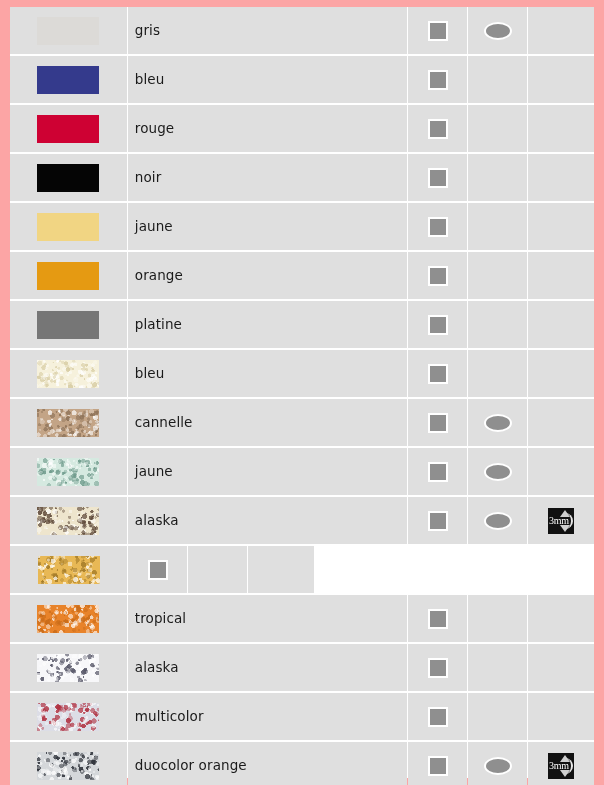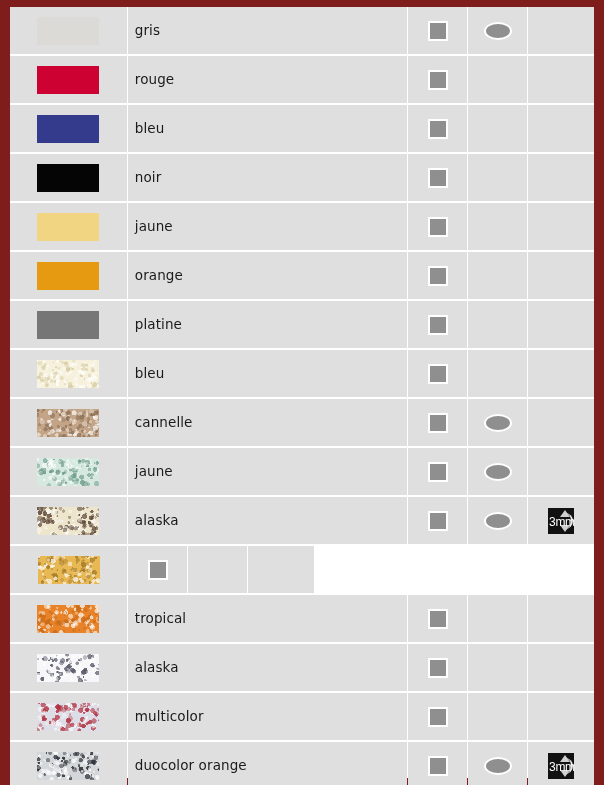"gris" .frame { background: #7f1d1d -> #fca5a5 }
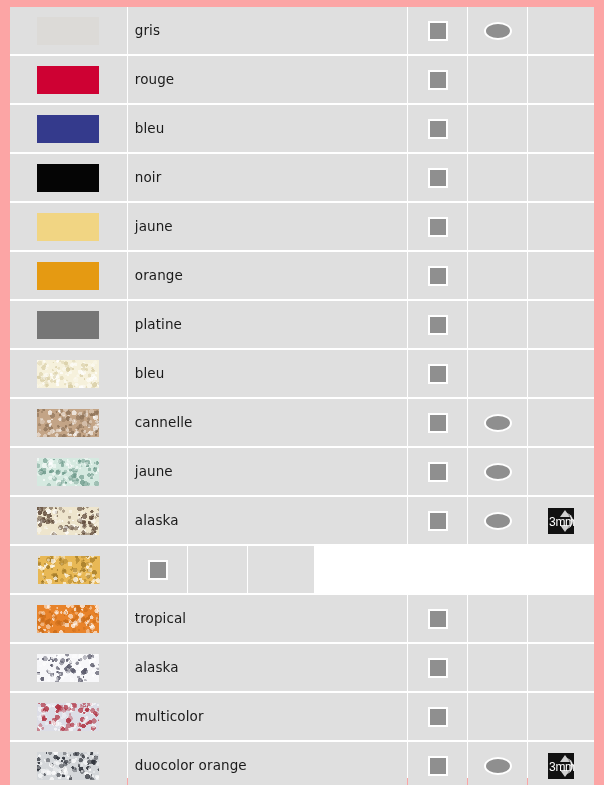"rouge" div.row { order: before "bleu" -> after "bleu" }
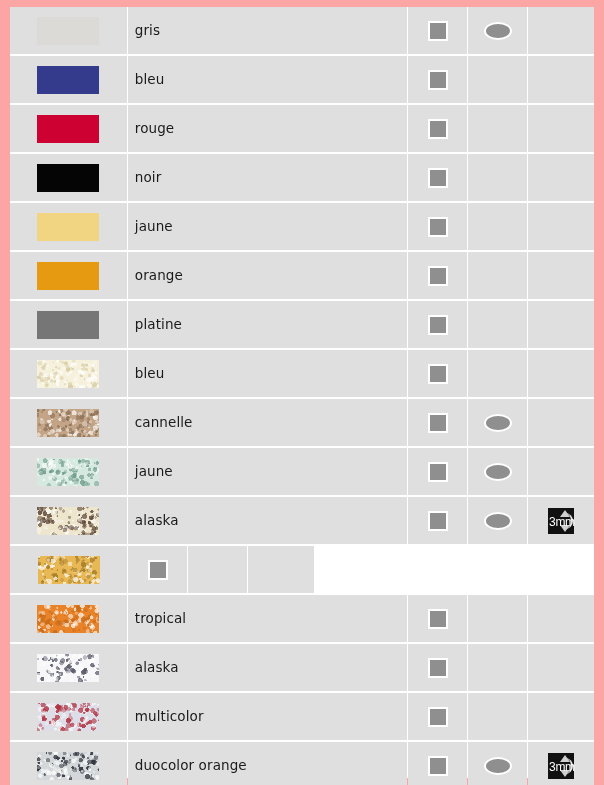"3mm" .icon-thickness .thk-text { font-family: Liberation Sans, sans-serif -> Liberation Serif, serif; font-size: 12px -> 10px }
